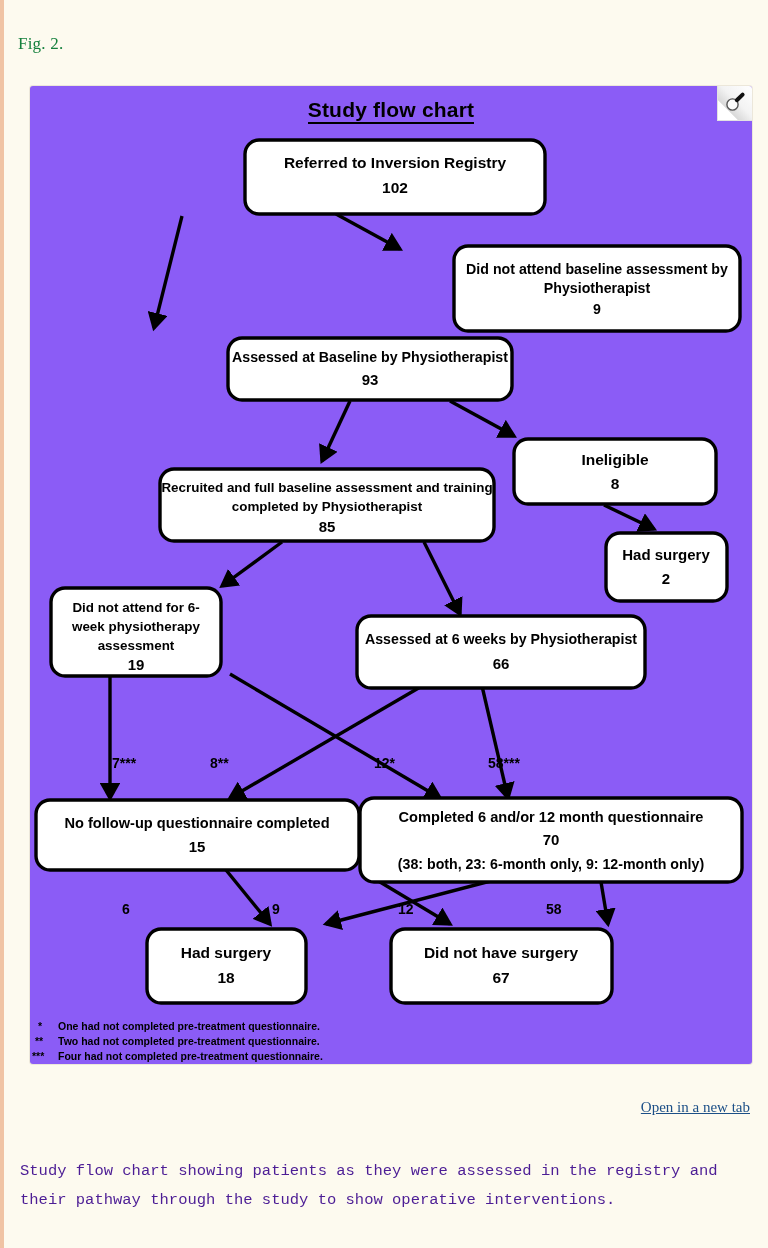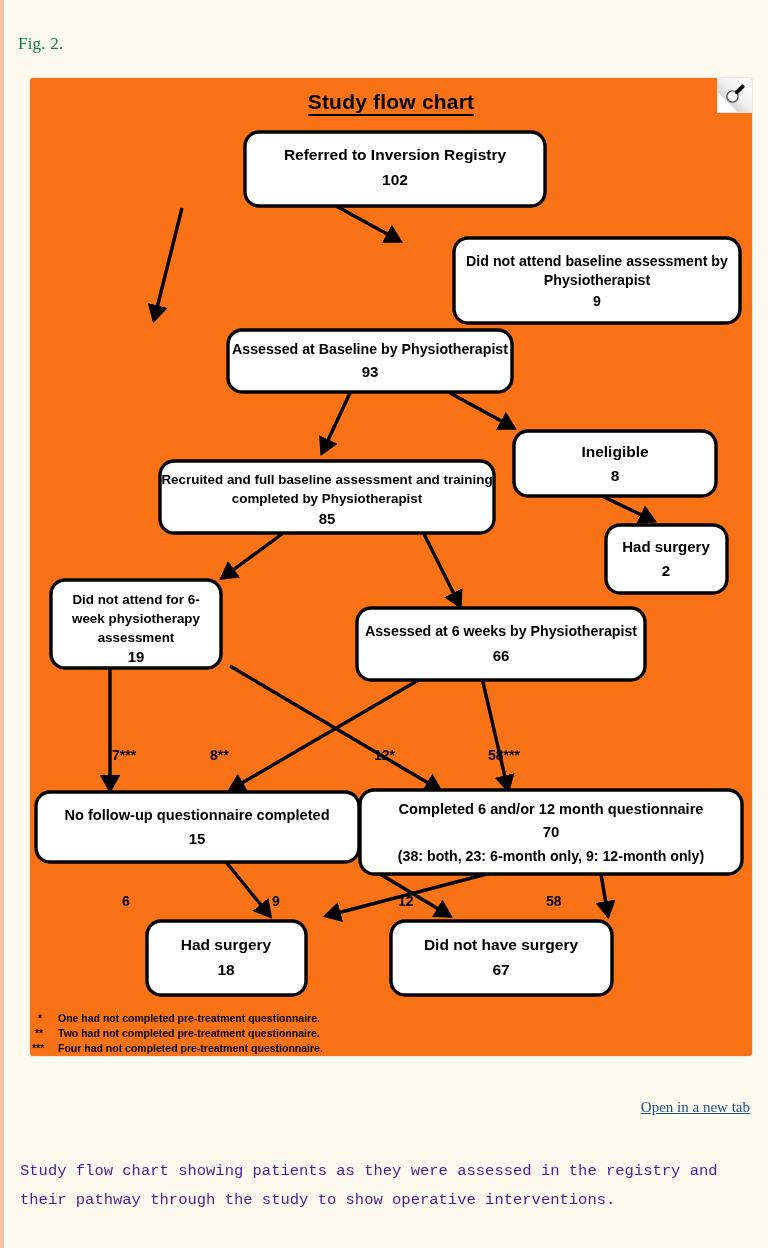"Study flow chart" .figure-panel { background: #f97316 -> #8b5cf6; top: 78px -> 86px }
